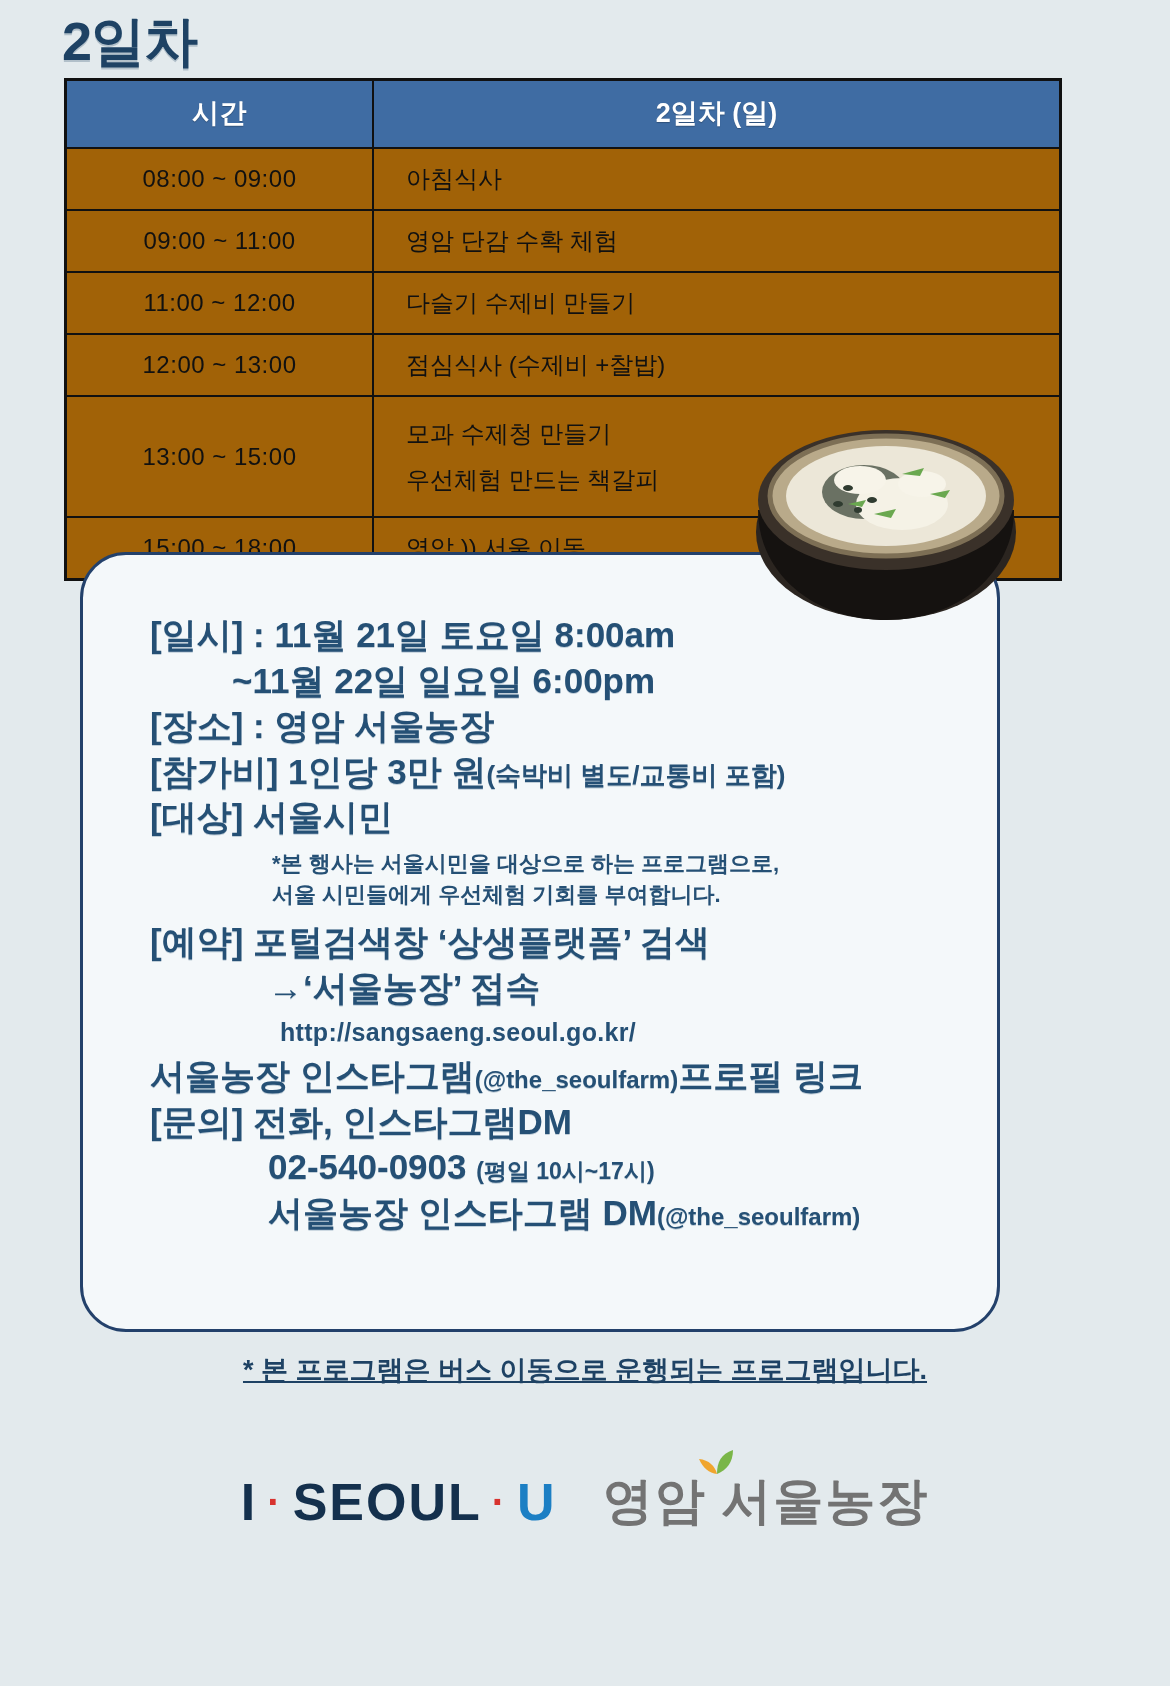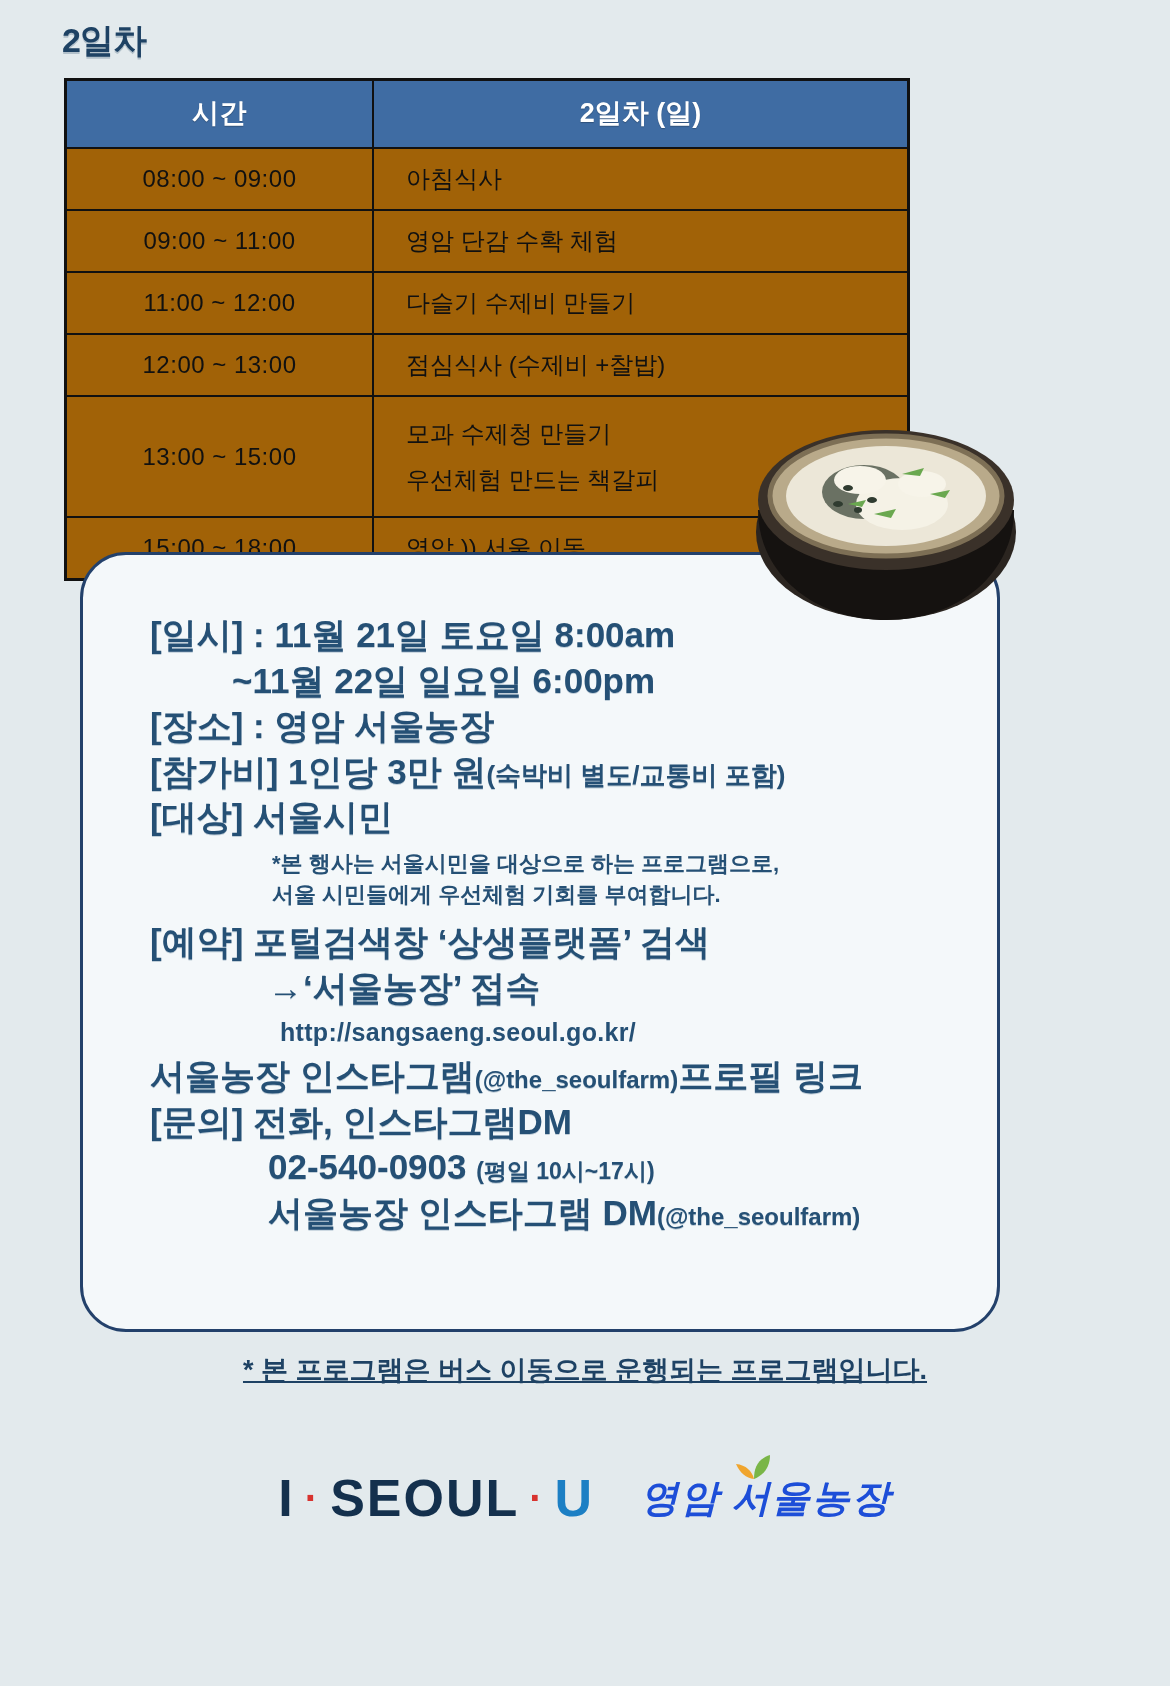"2일차" .day-title { font-size: 34px -> 54px; top: 18px -> 6px }
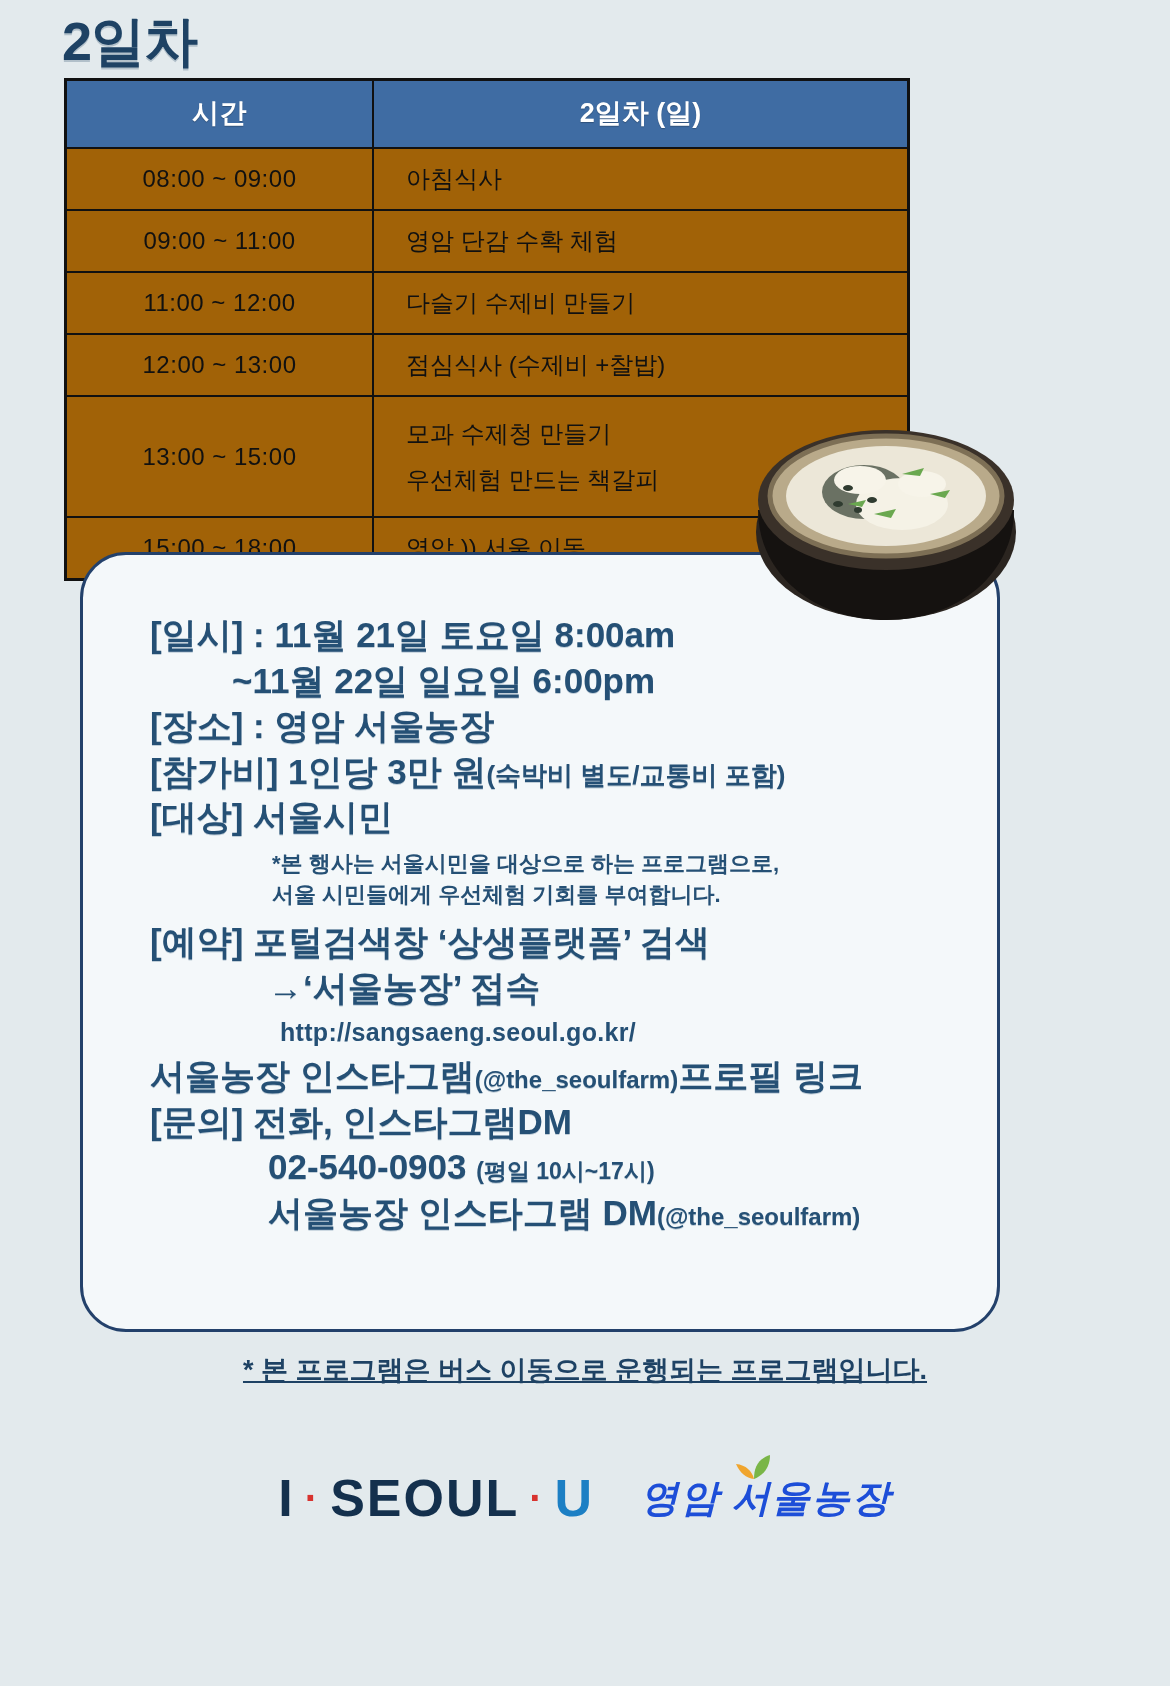"시간" .sched { width: 846px -> 998px }
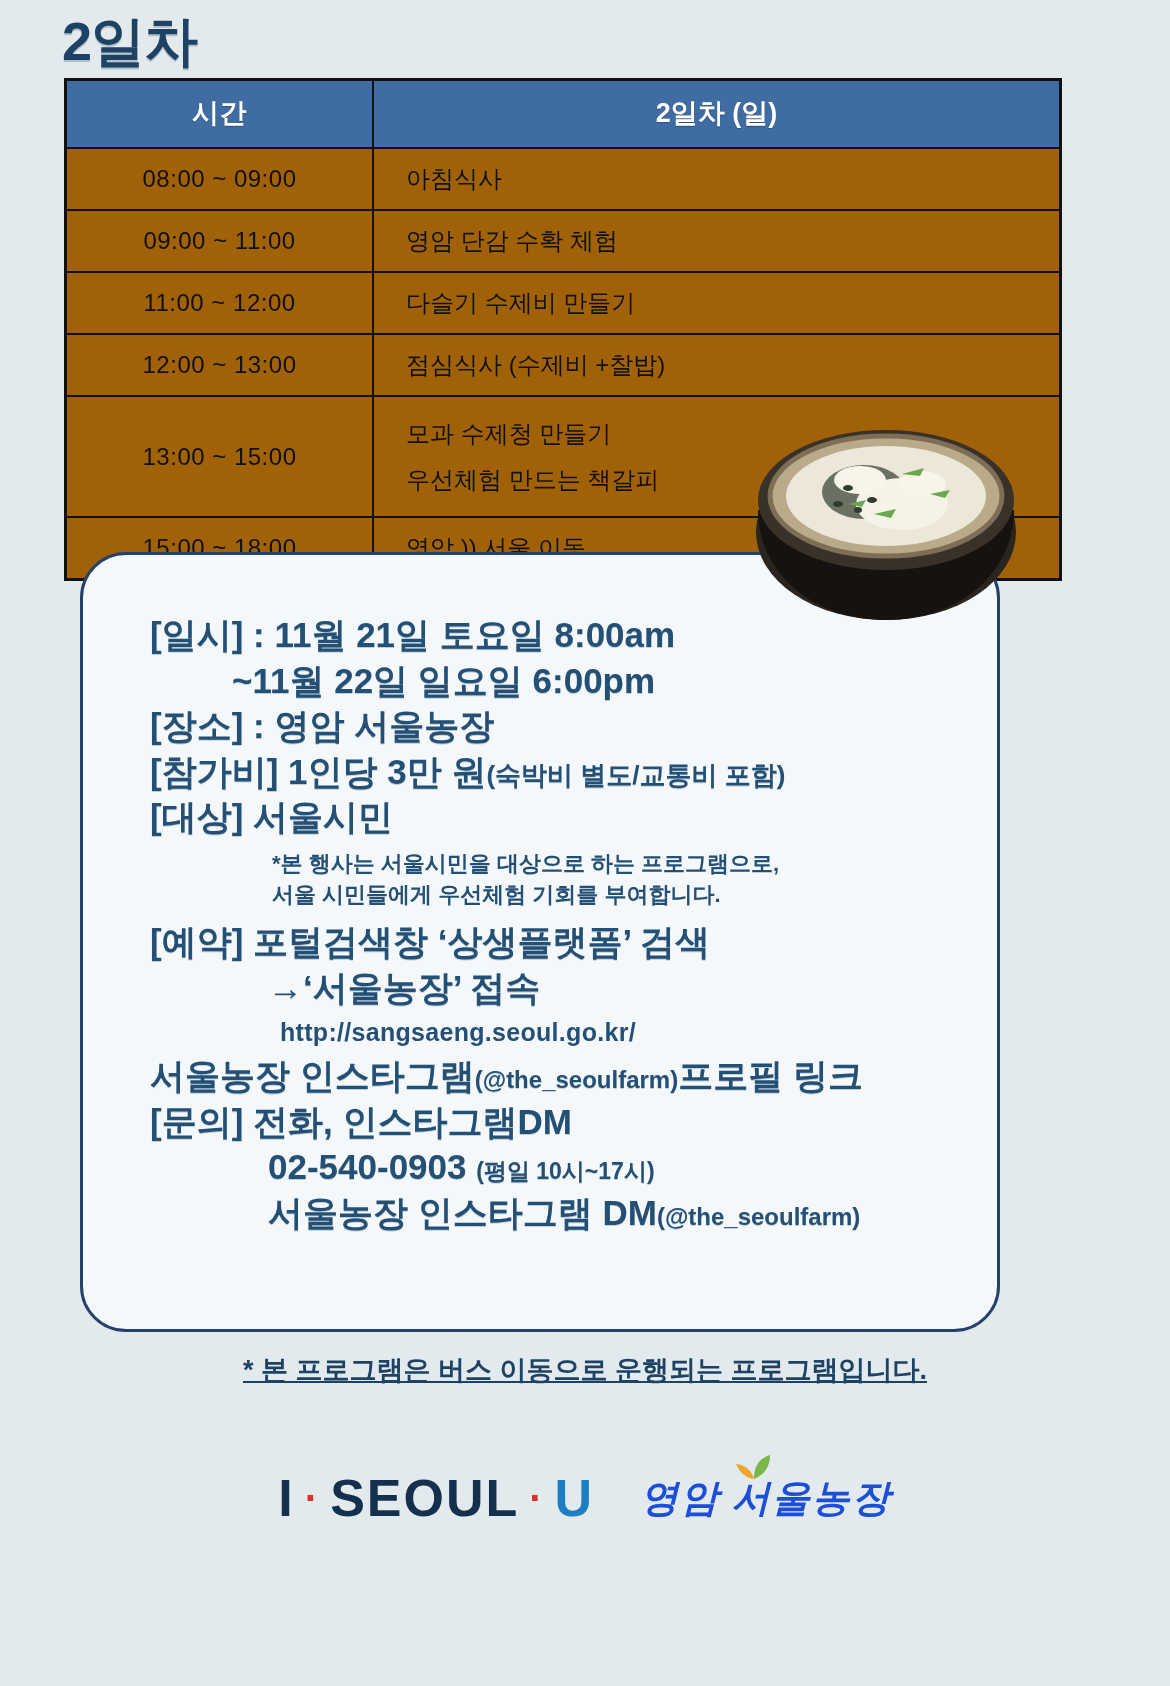"영암 서울농장" .farmlogo { color: #1d4ed8 -> #737373; font-size: 38px -> 50px; font-style: italic -> none }
